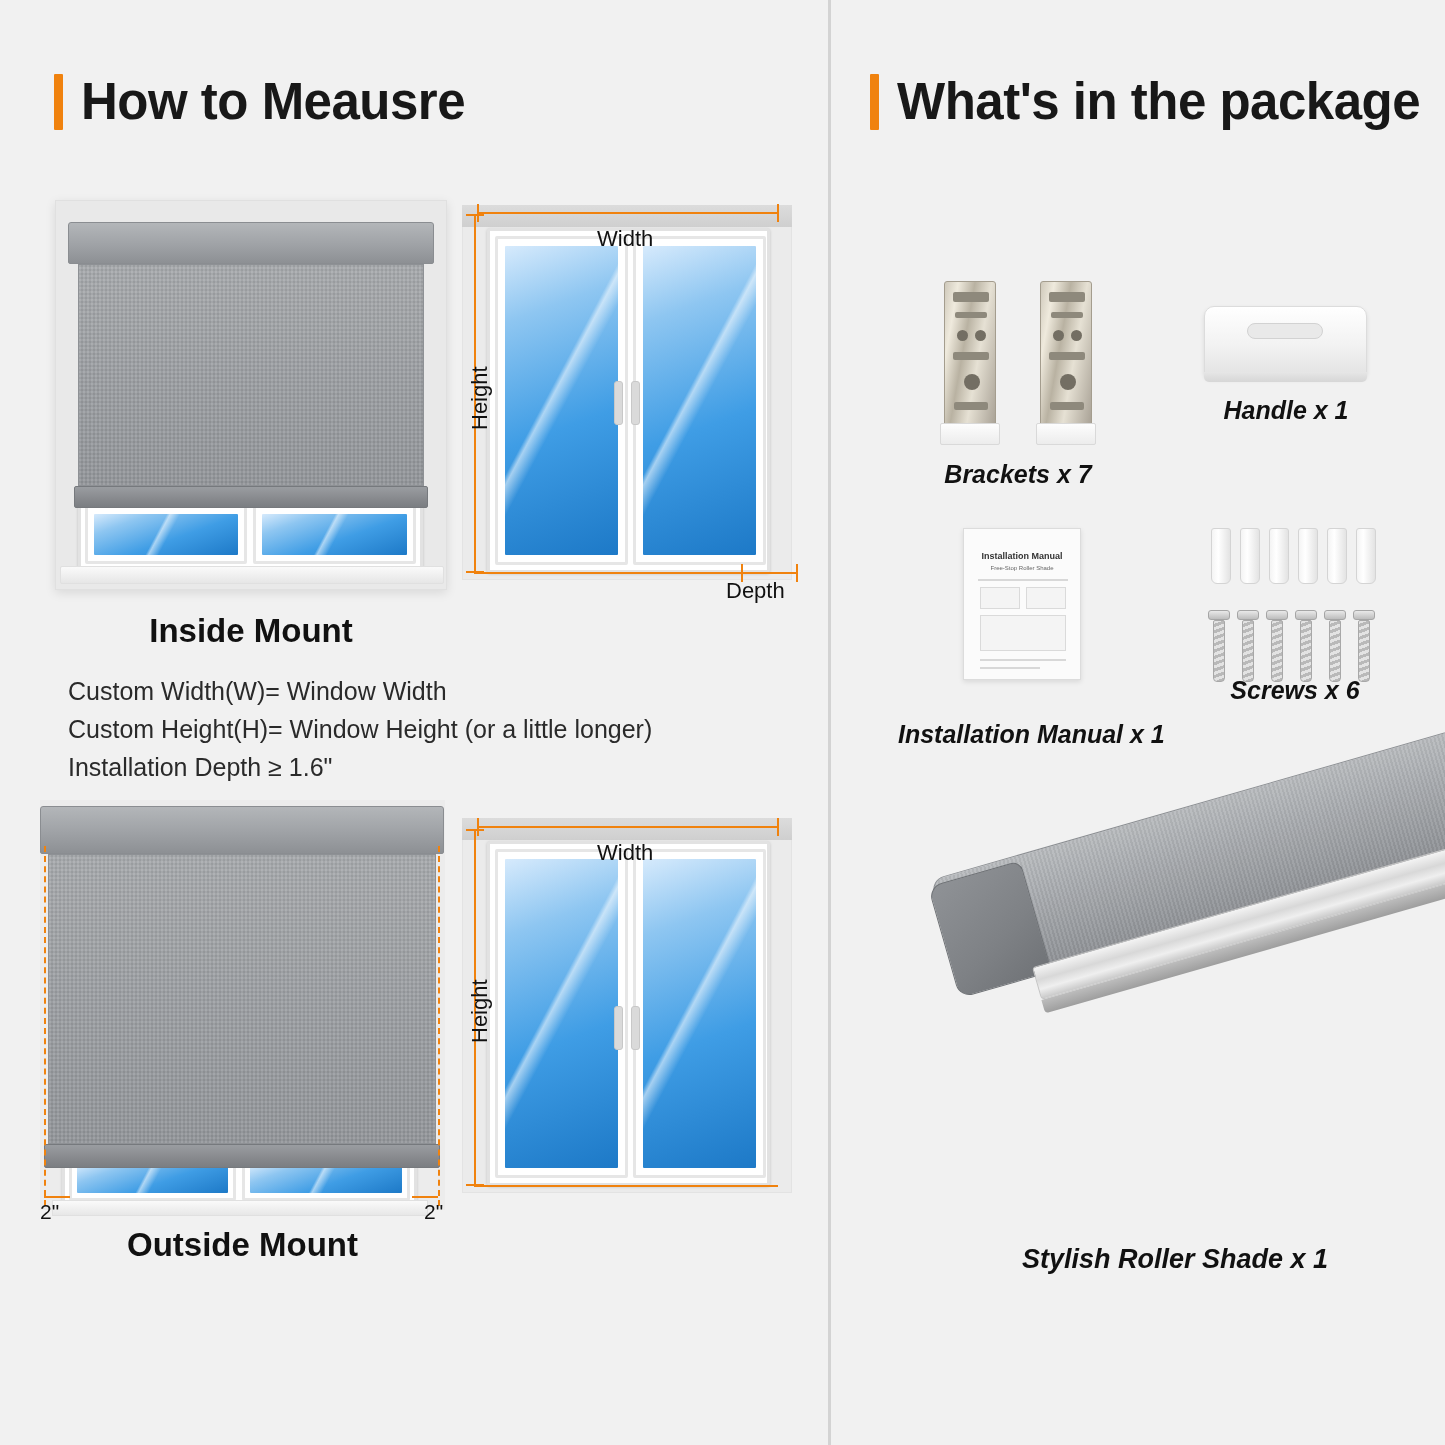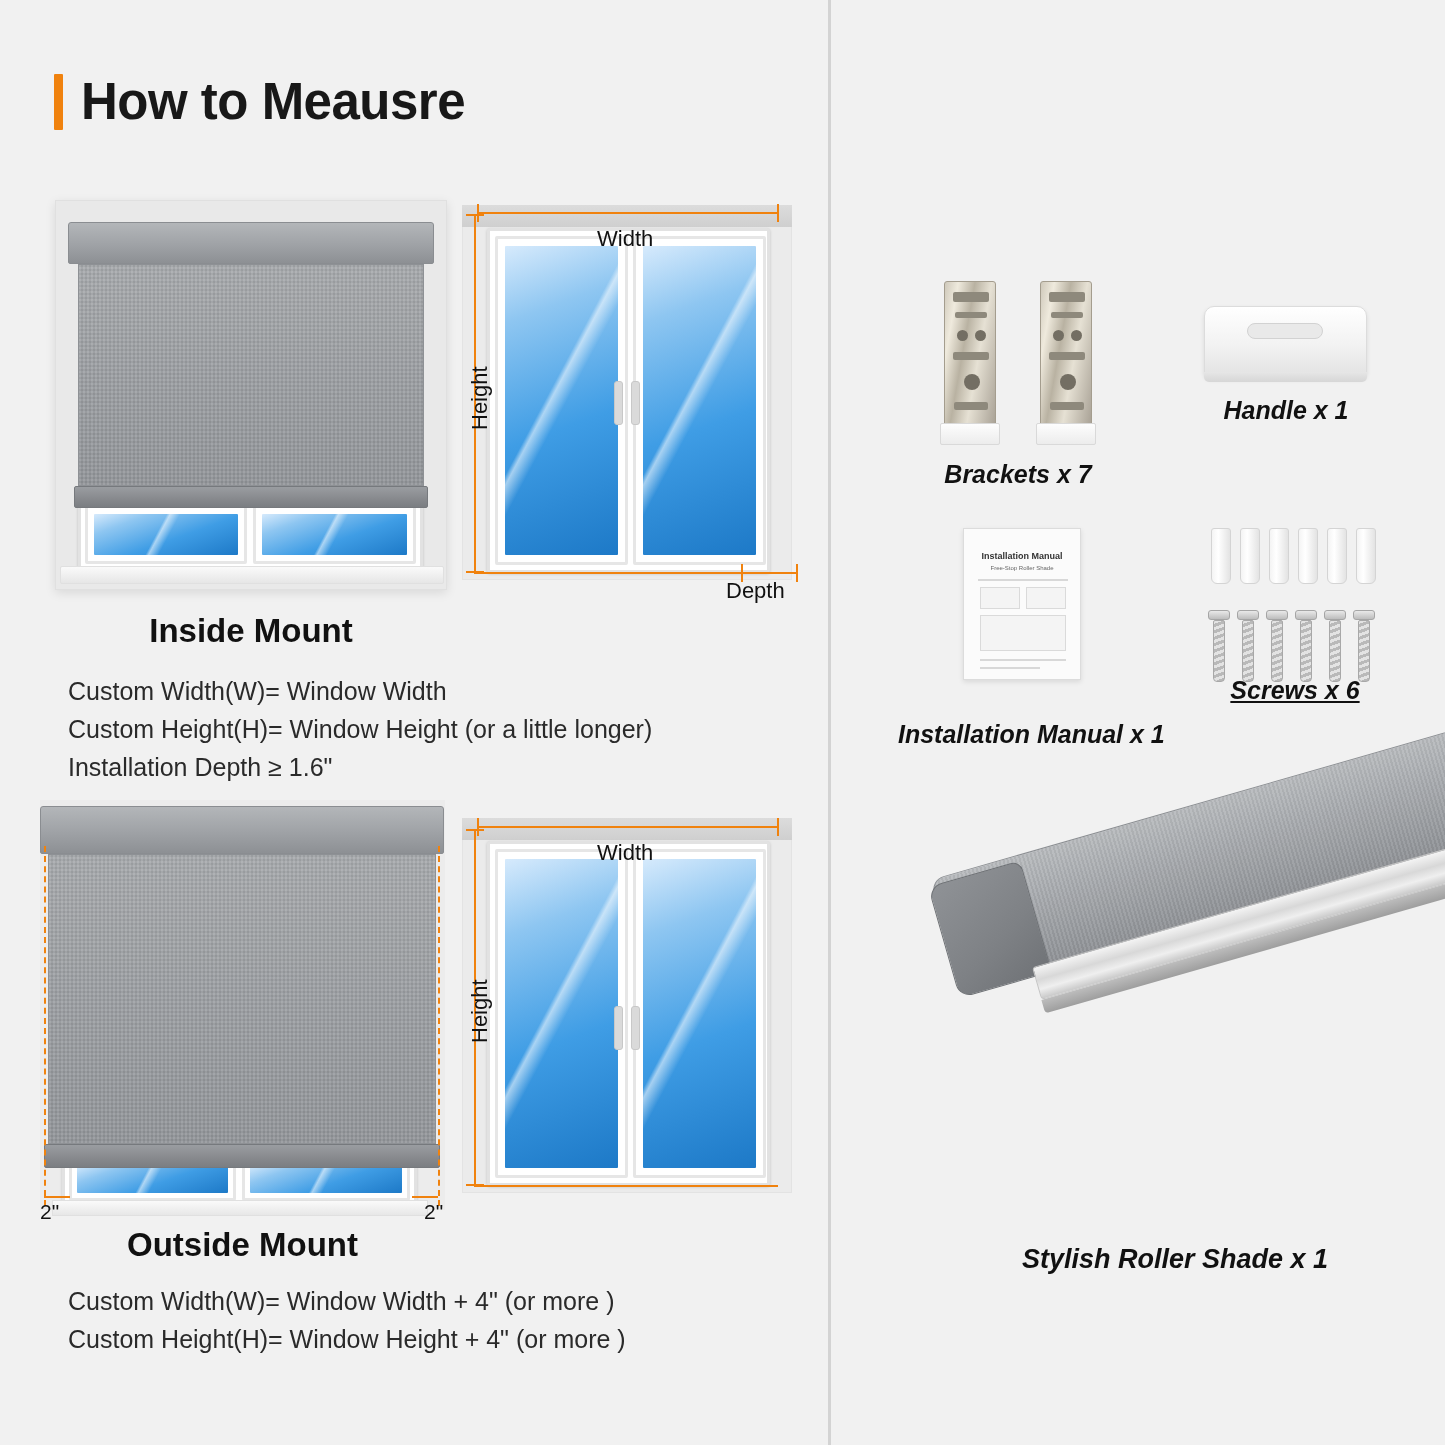"What's in the package" div.heading { html: none -> <div> <div></div> <div>What's in the package</div> </div> }
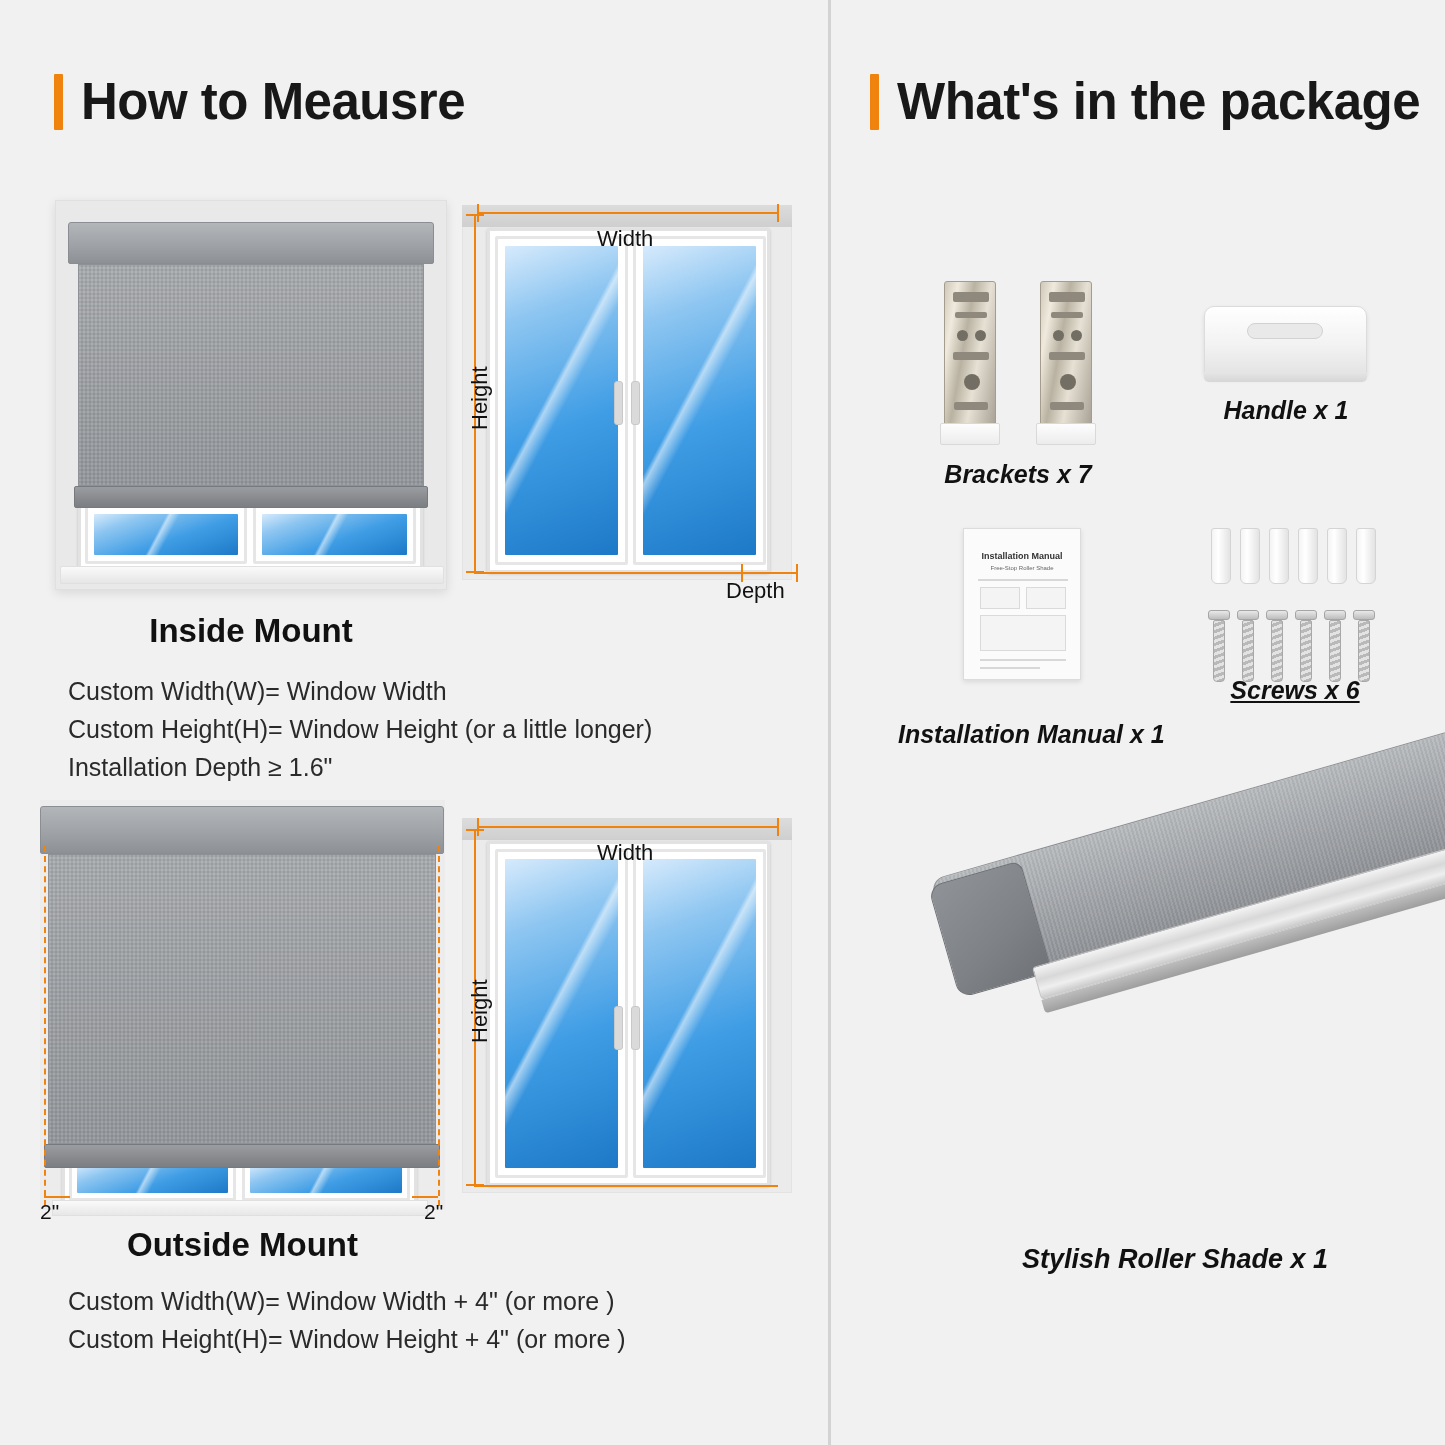"Screws x 6" div.item-label { text-decoration: underline -> none }
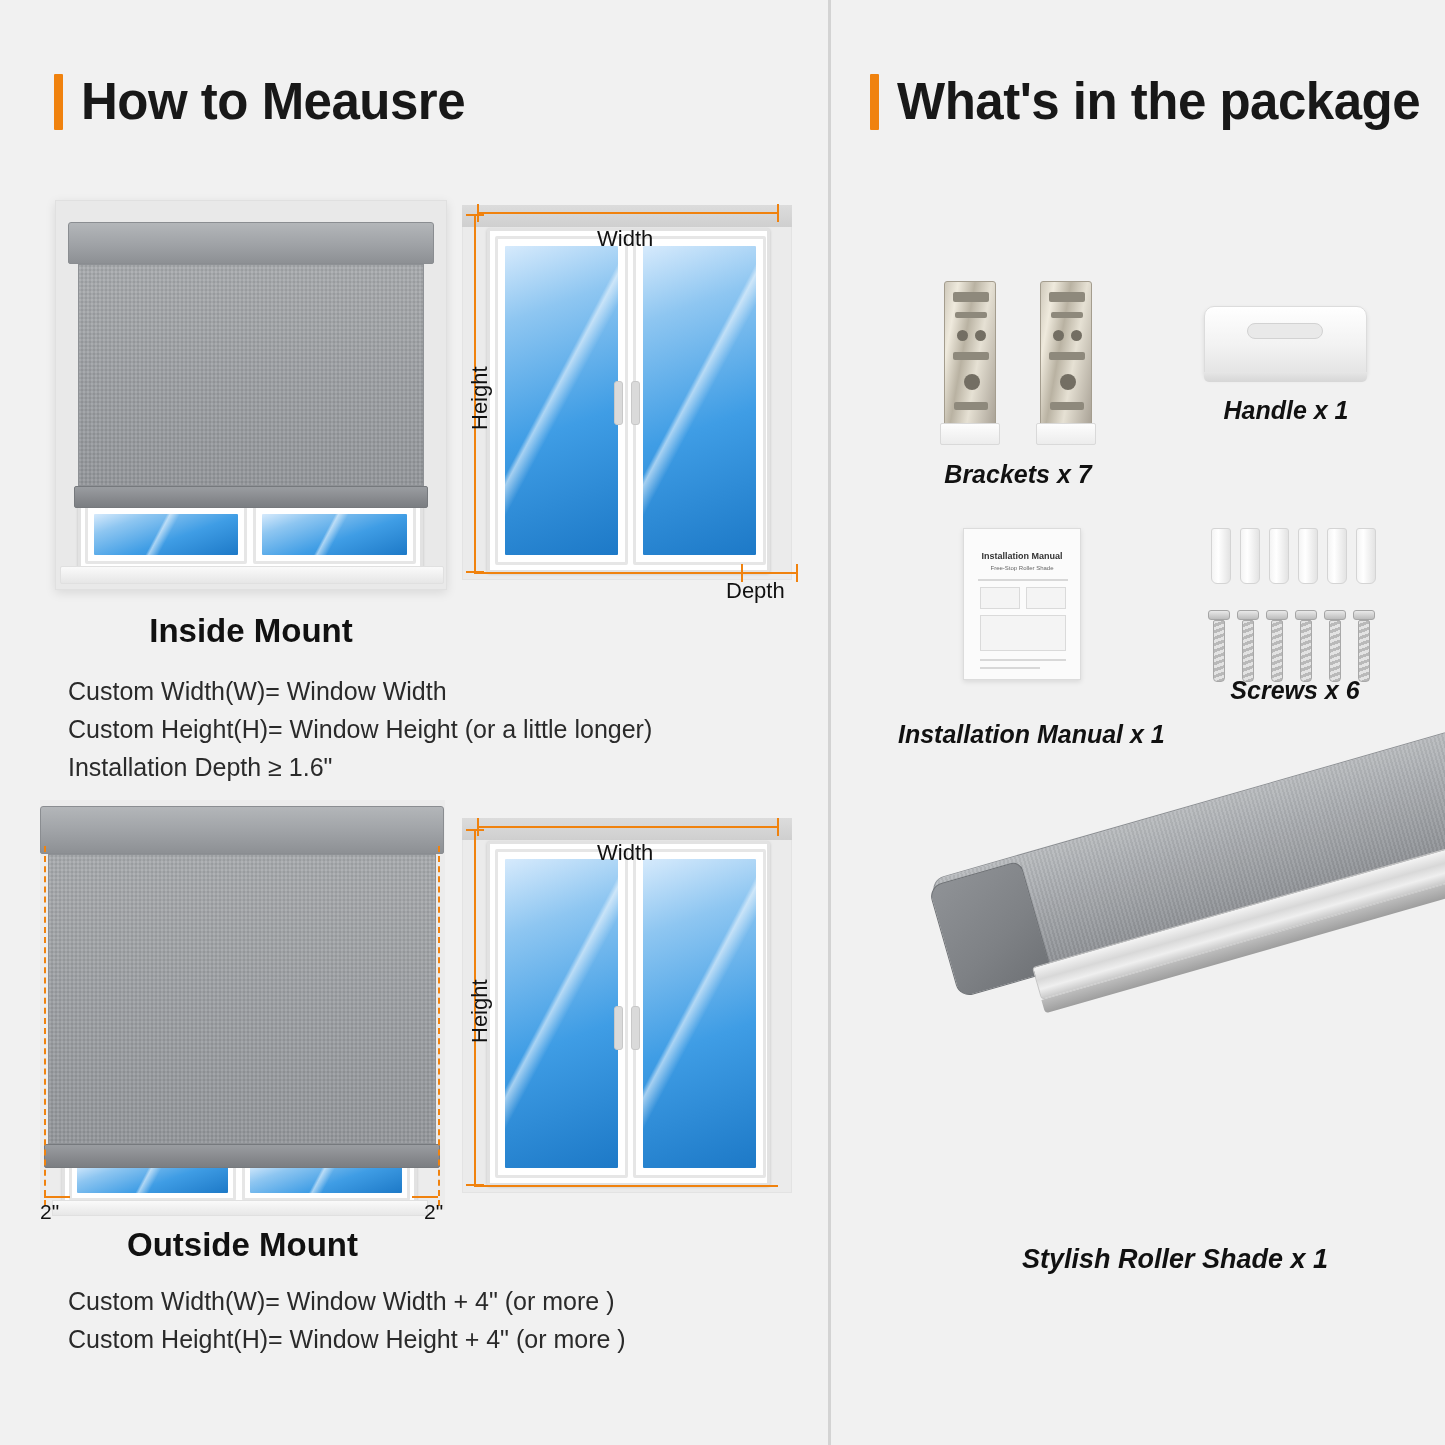"Custom Width(W)= Window Width +" div { html: <div> <div>Custom Width(W)= Window Width + 4" (or more )</div> <div>Custom Height(H)= Window Height + 4" (or more )</div> </div> -> none }
